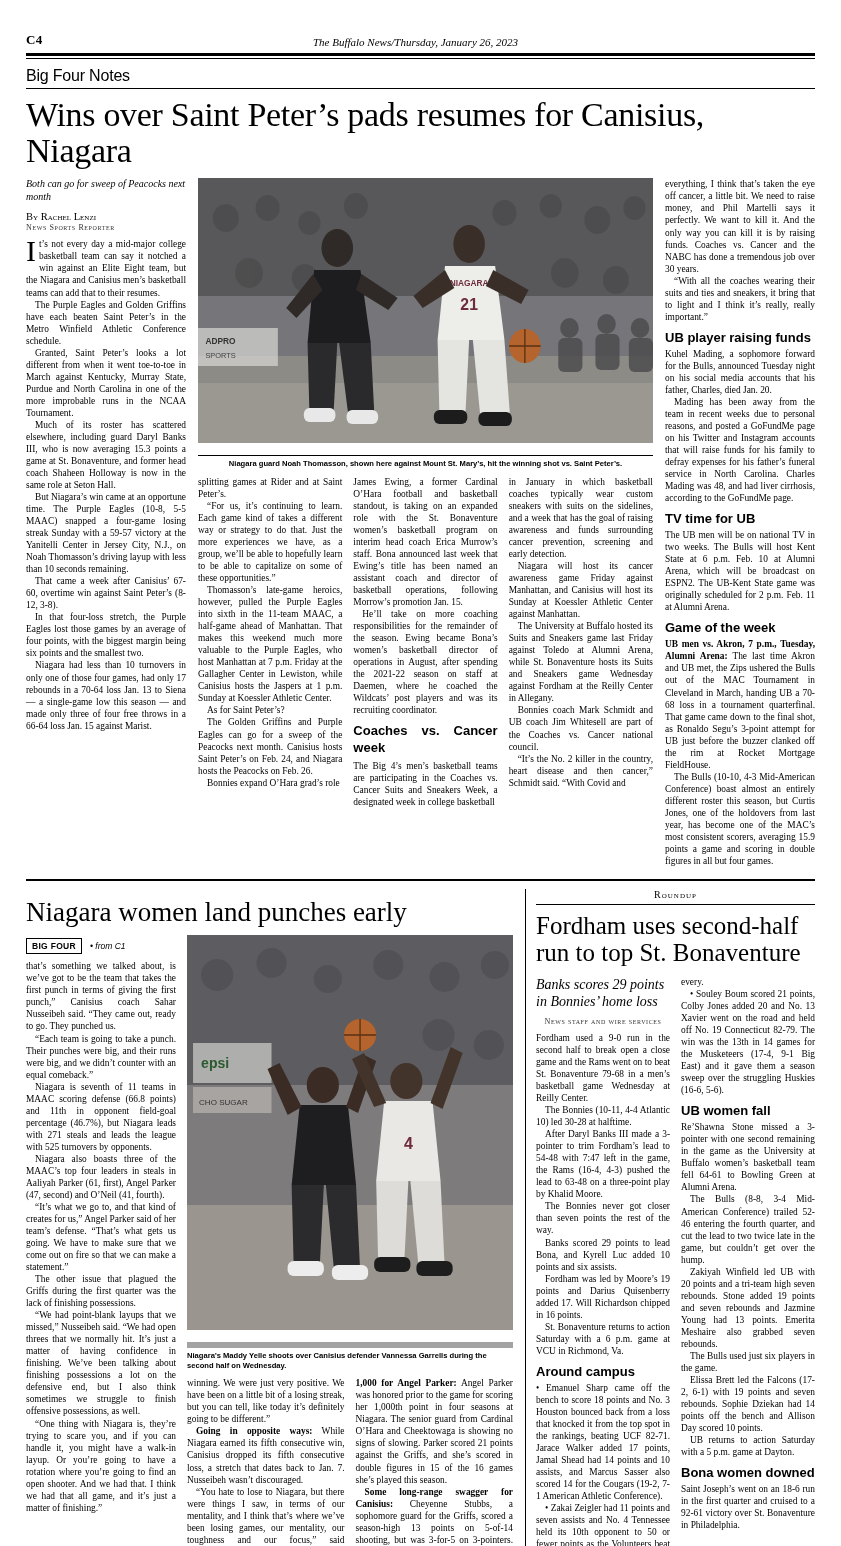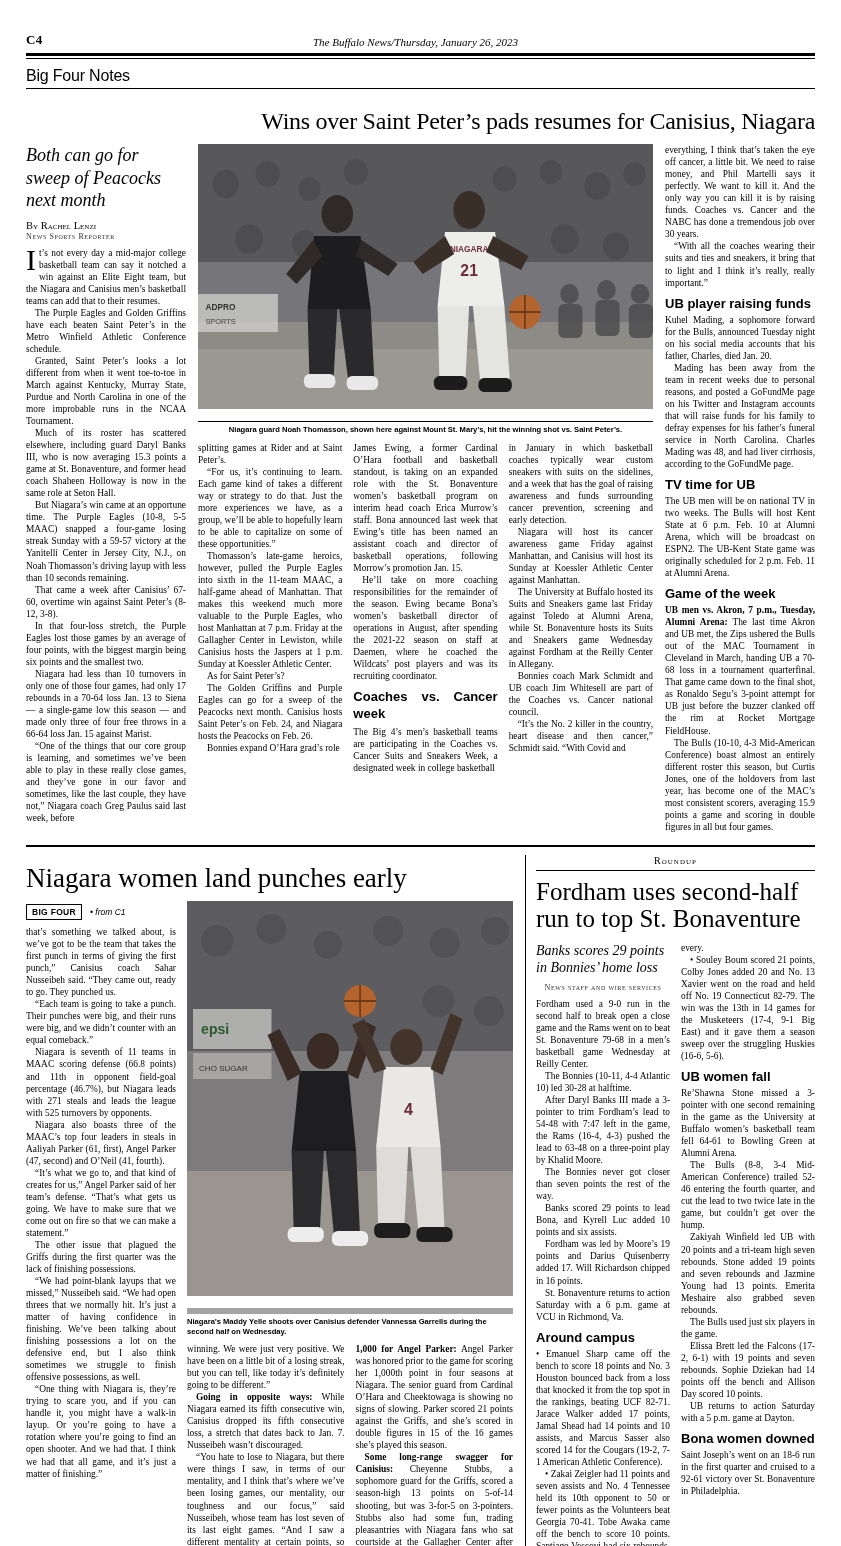"Wins over Saint Peter’s pads" h1.headline { font-size: 24px -> 34px; margin: 20px 0 10px 0 -> 8px 0 10px 0; text-align: right -> none }
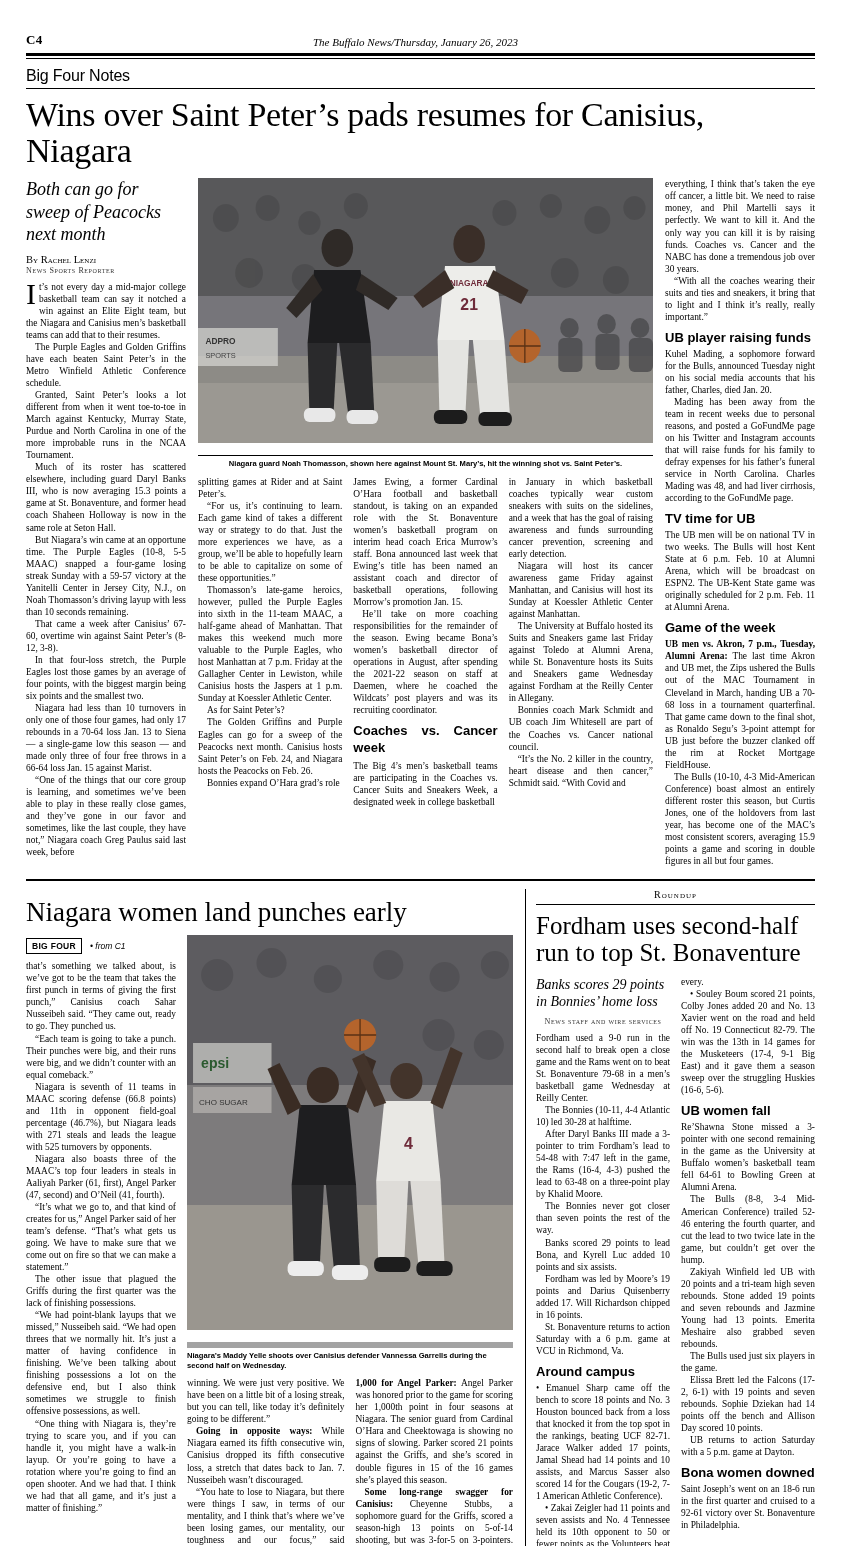"Both can go for sweep" .deck { font-size: 18px -> 10px }
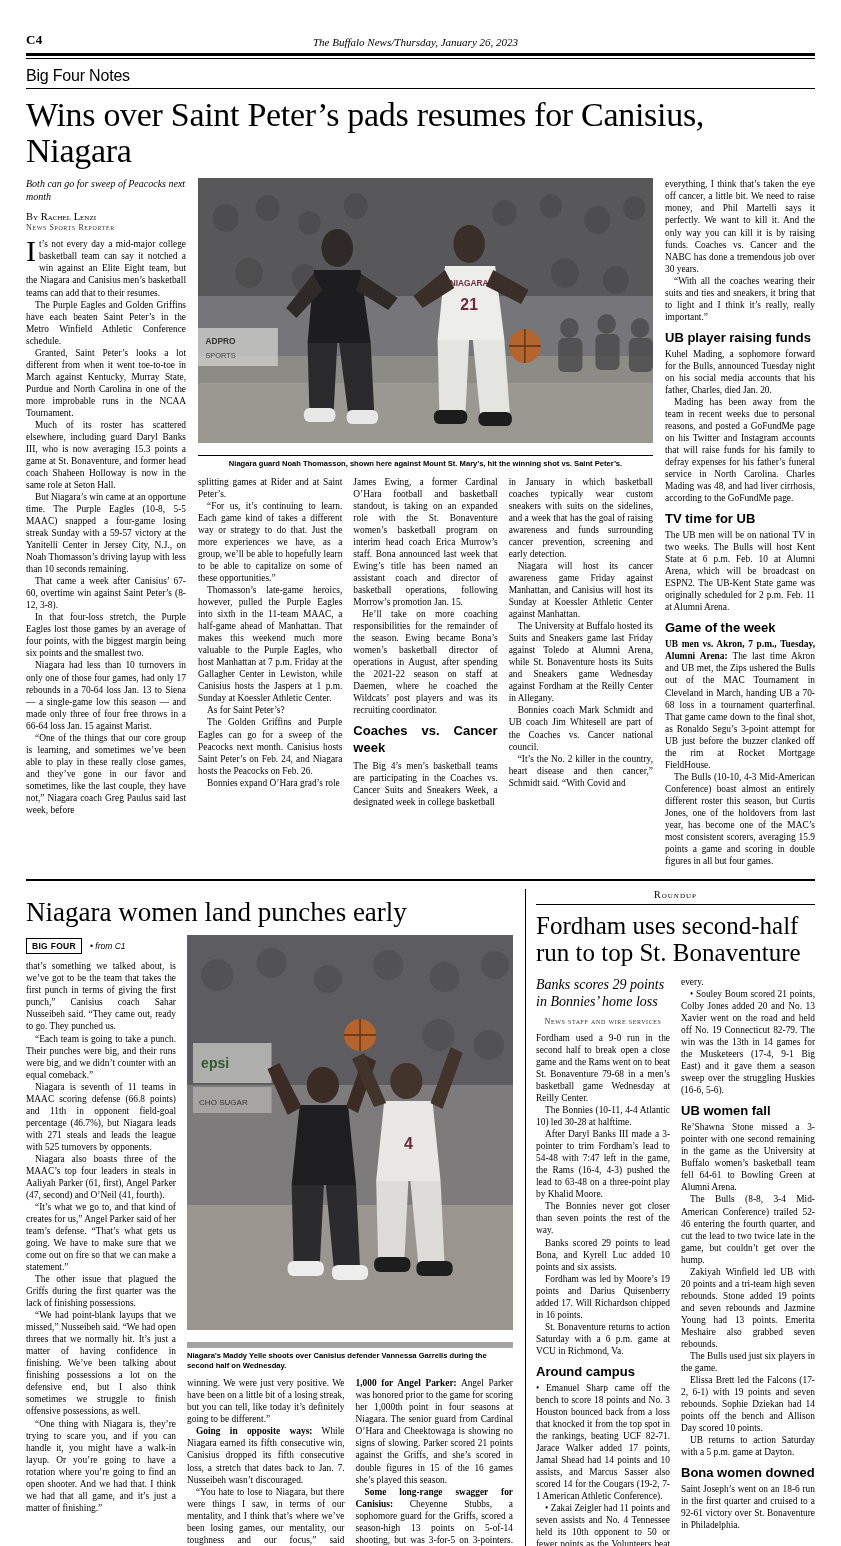"“One of the things that" p { html: <p>“One of the things that our core group is learning, and sometimes we’ve been able to play in these really close games, and they’ve gone in our favor and sometimes, like the last couple, they have not,” Niagara coach Greg Paulus said last week, before</p> -> none }
